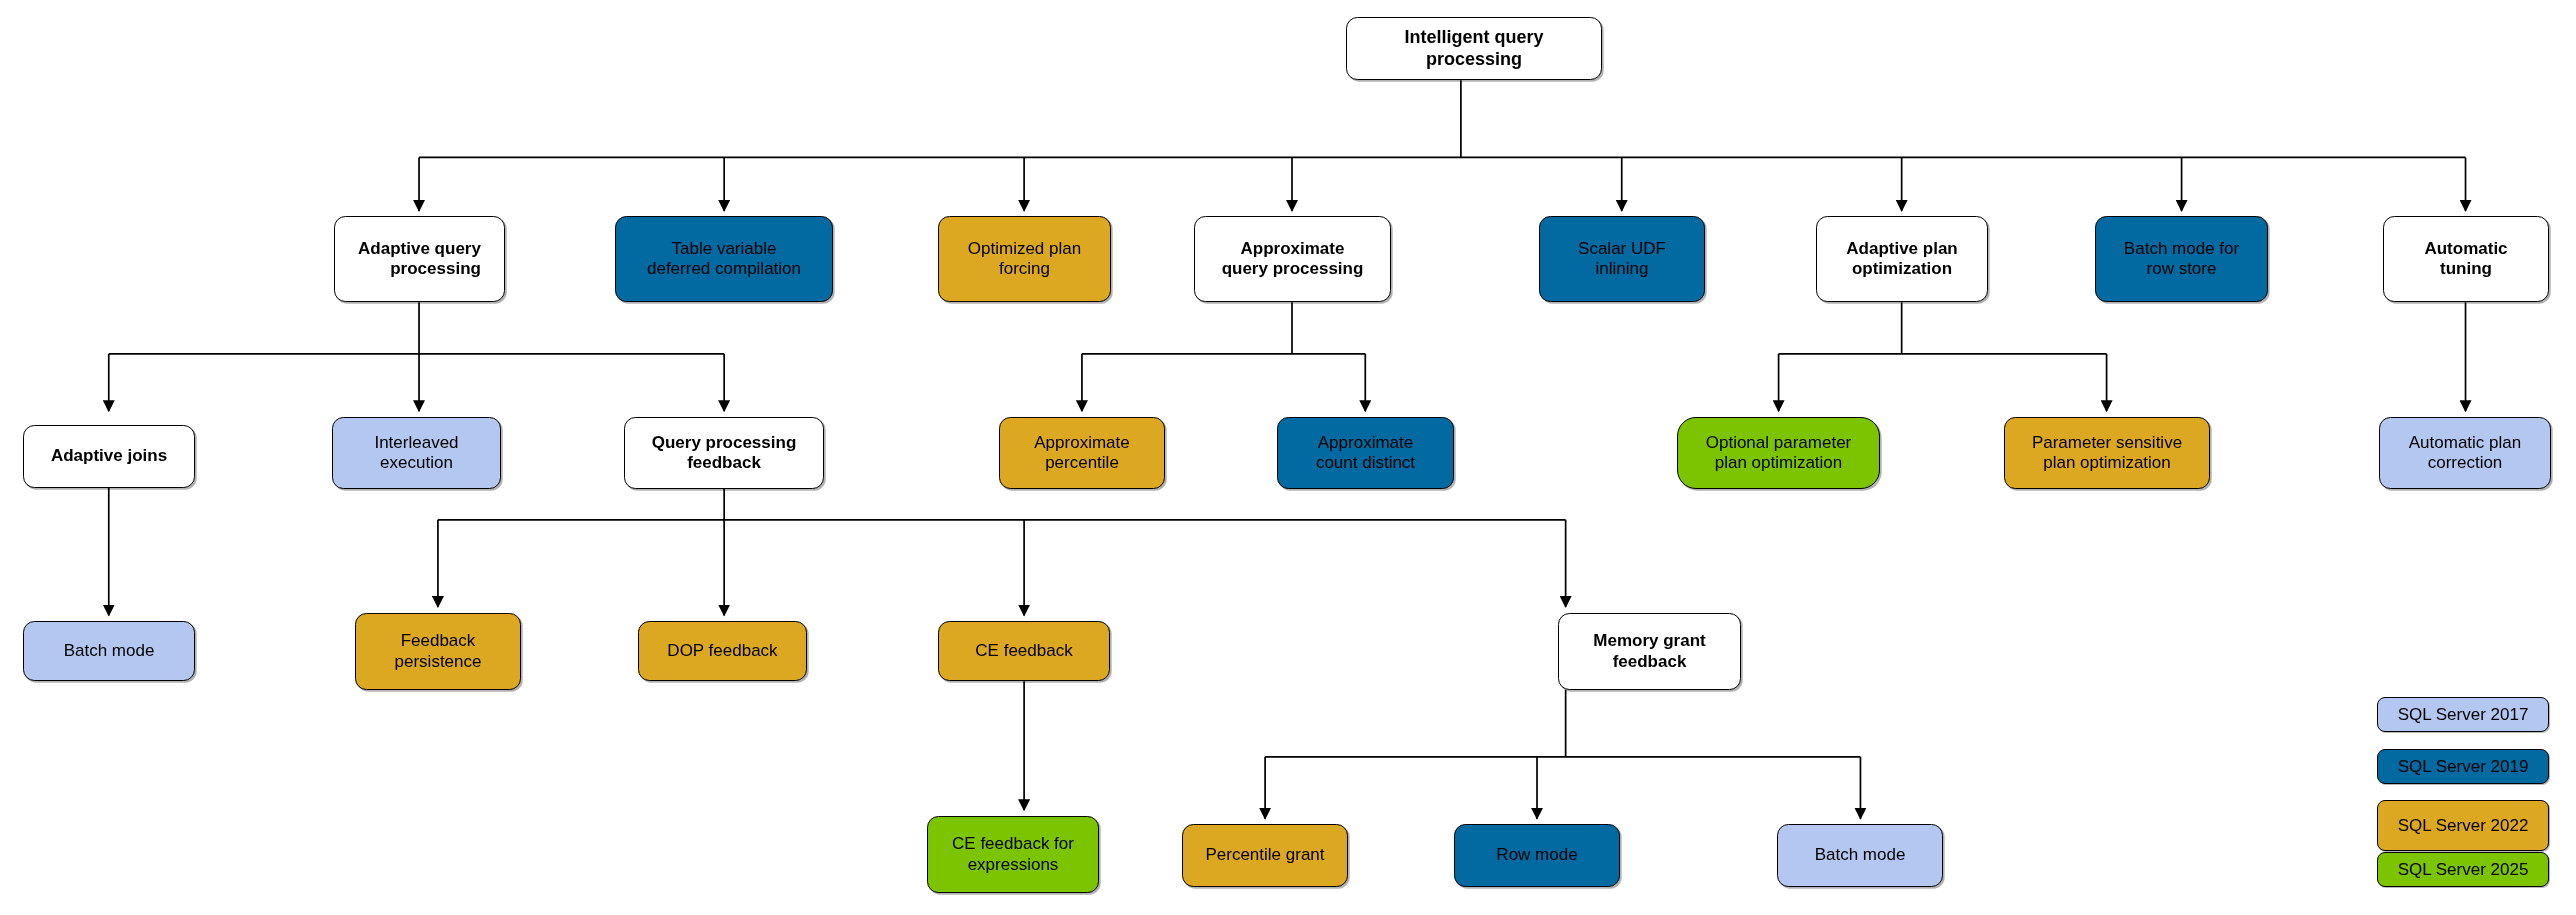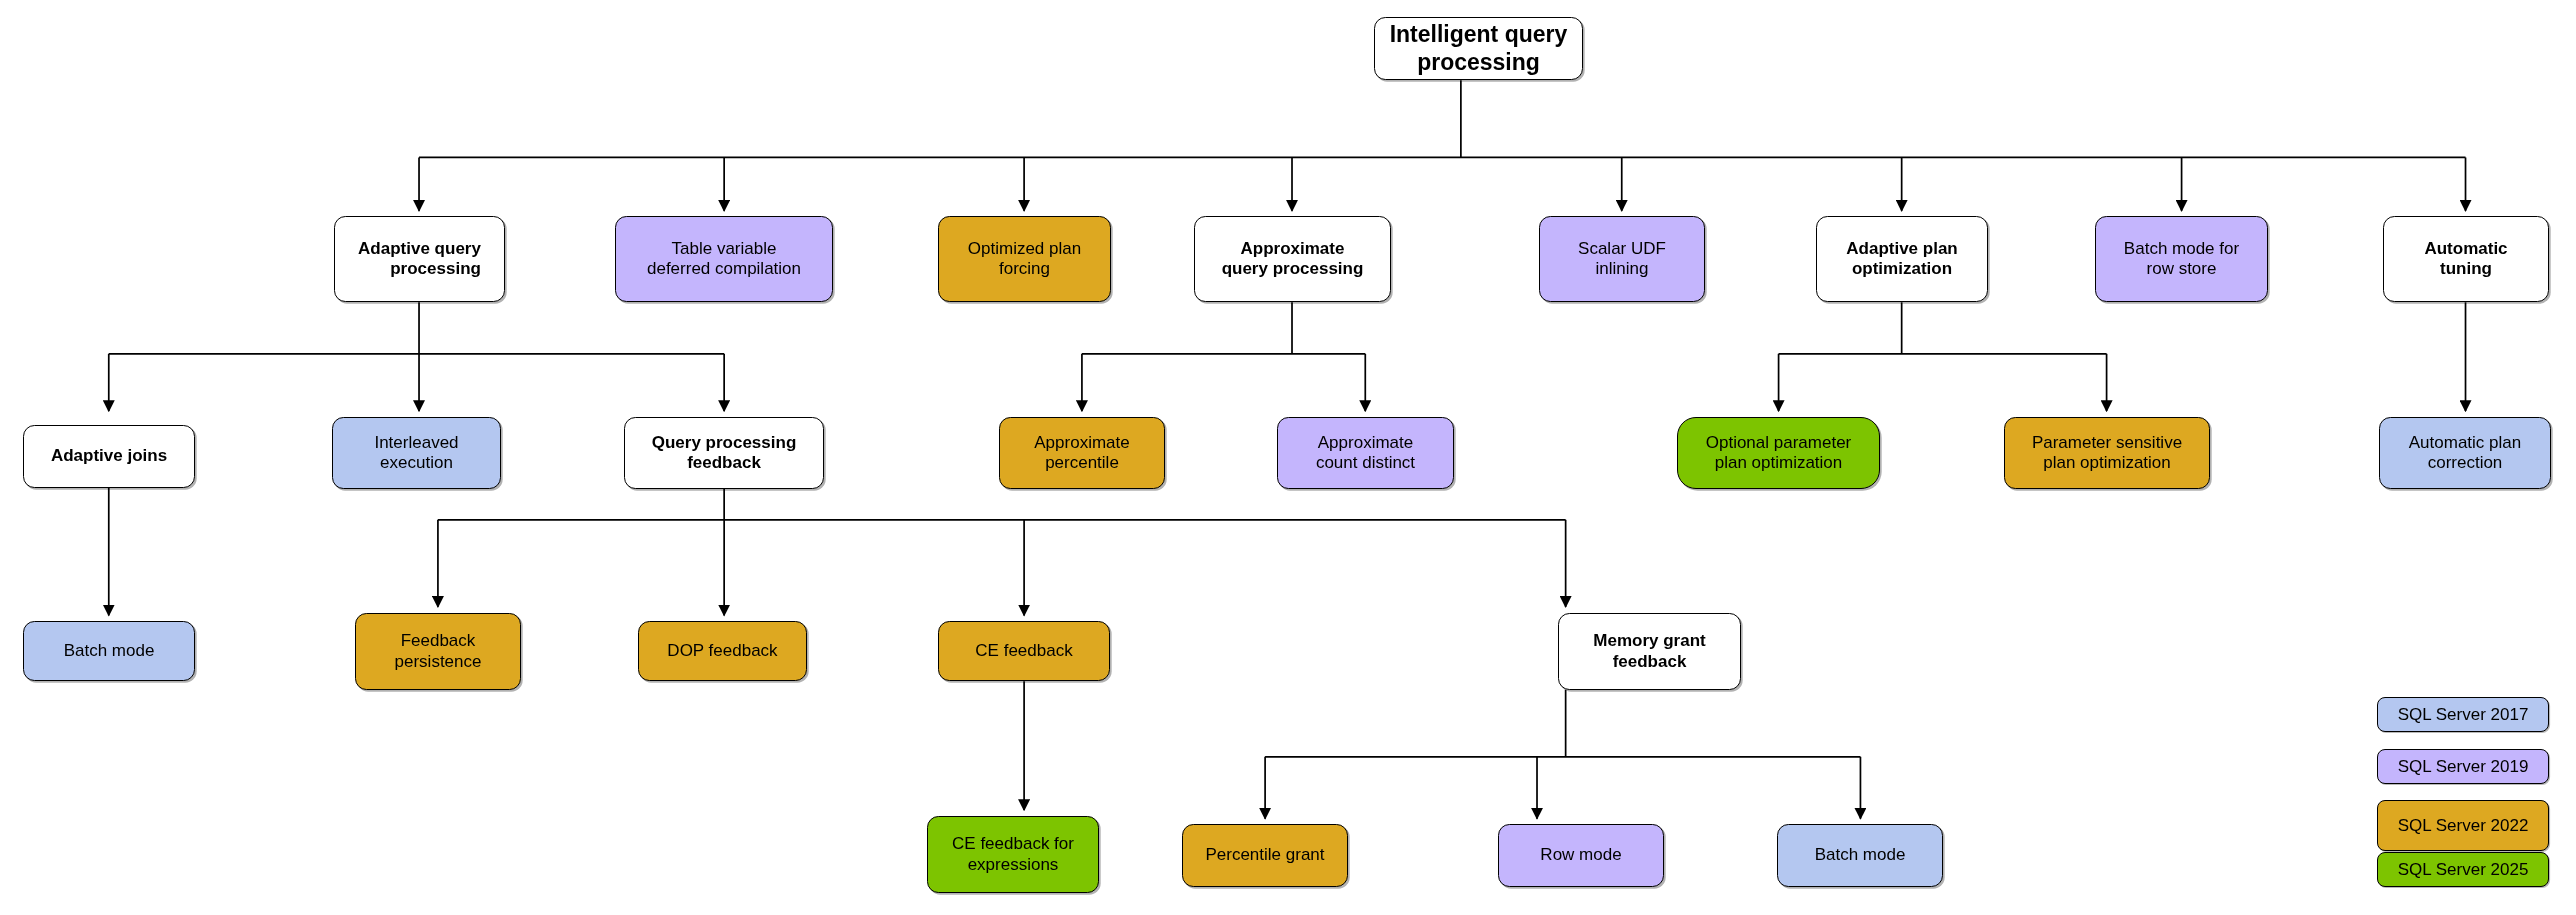"Intelligent query" div.node { font-size: 23px -> 18px; margin-left: 28px -> none; width: 209px -> 256px }
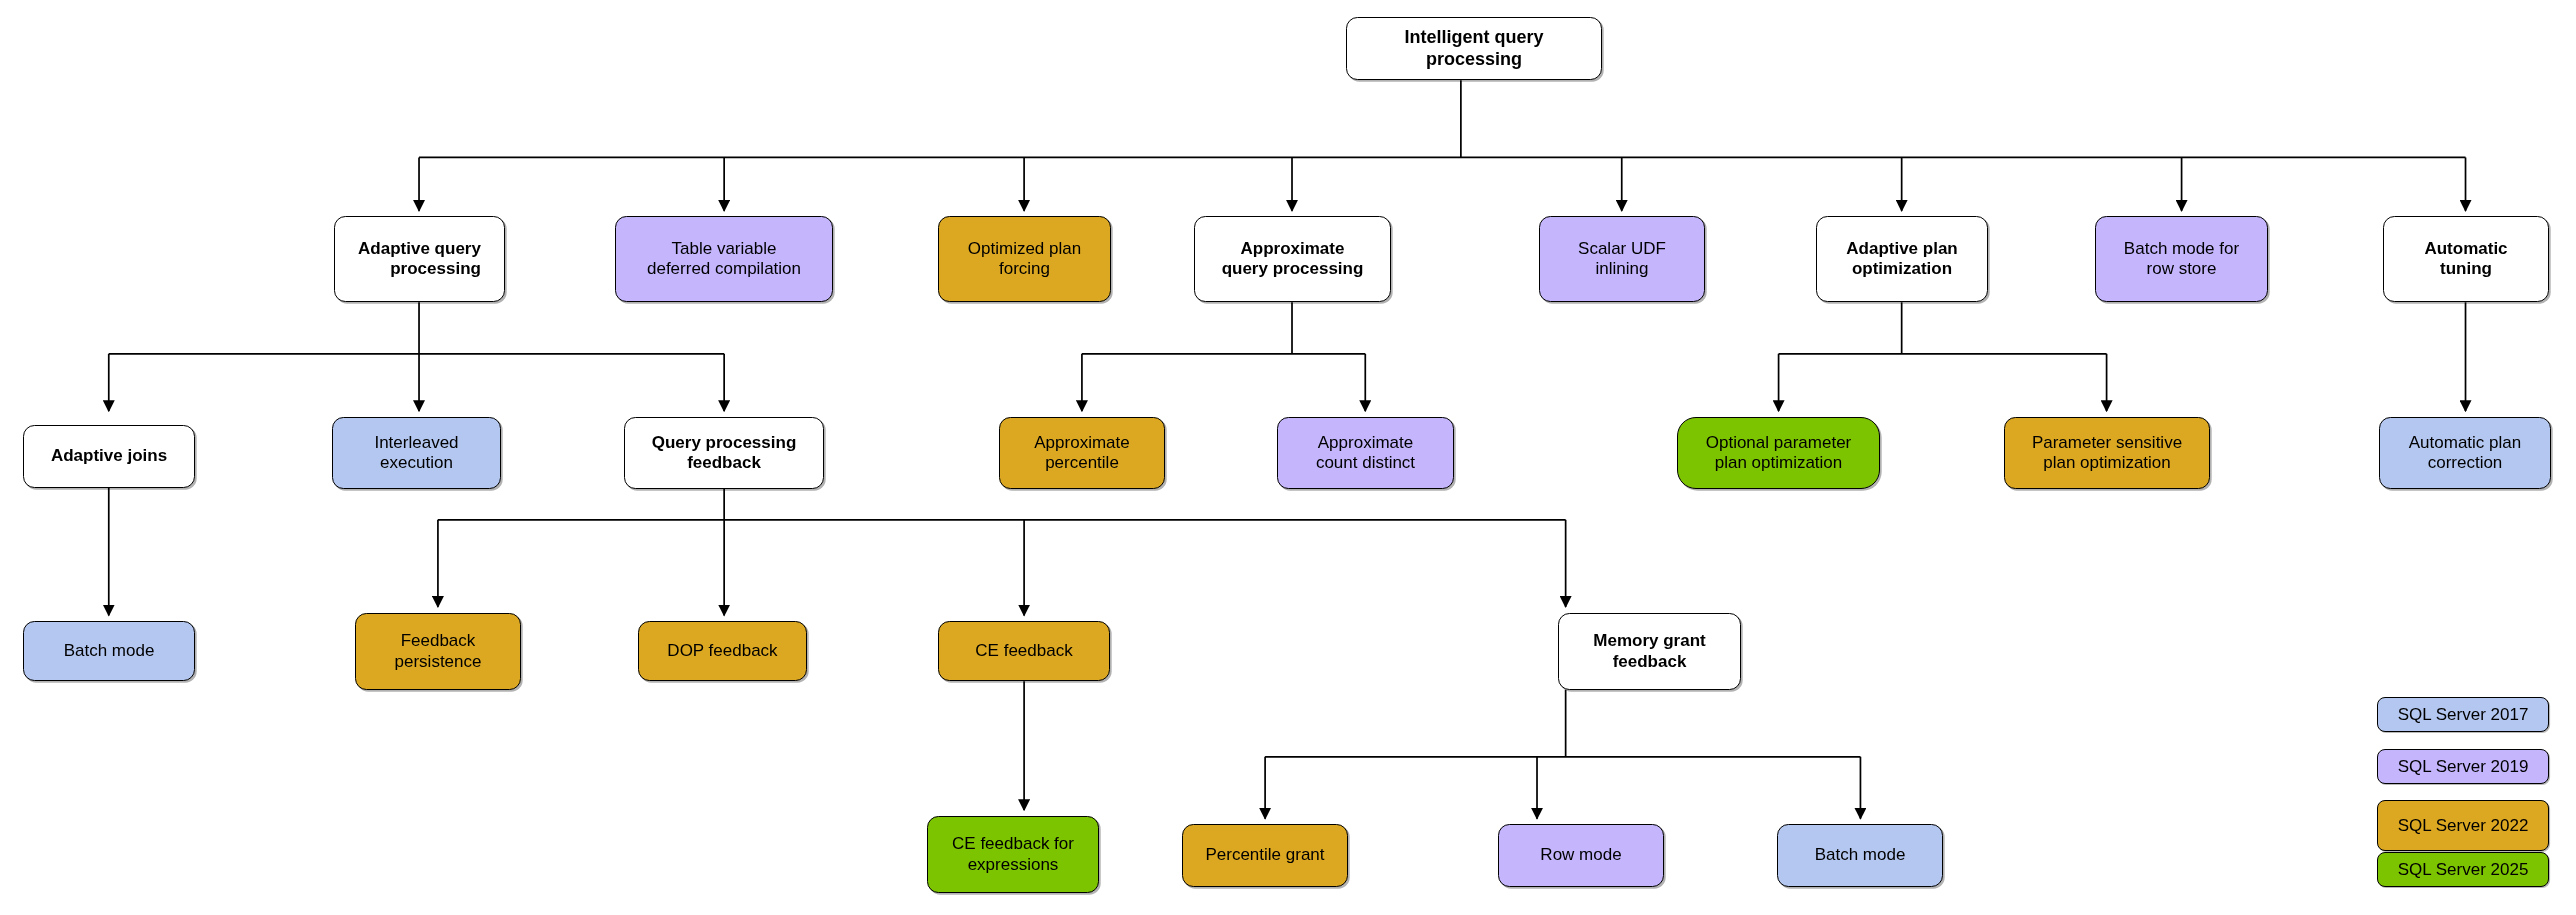"Table variable" .fill-gray { background: #c4b5fd -> #0369a1 }
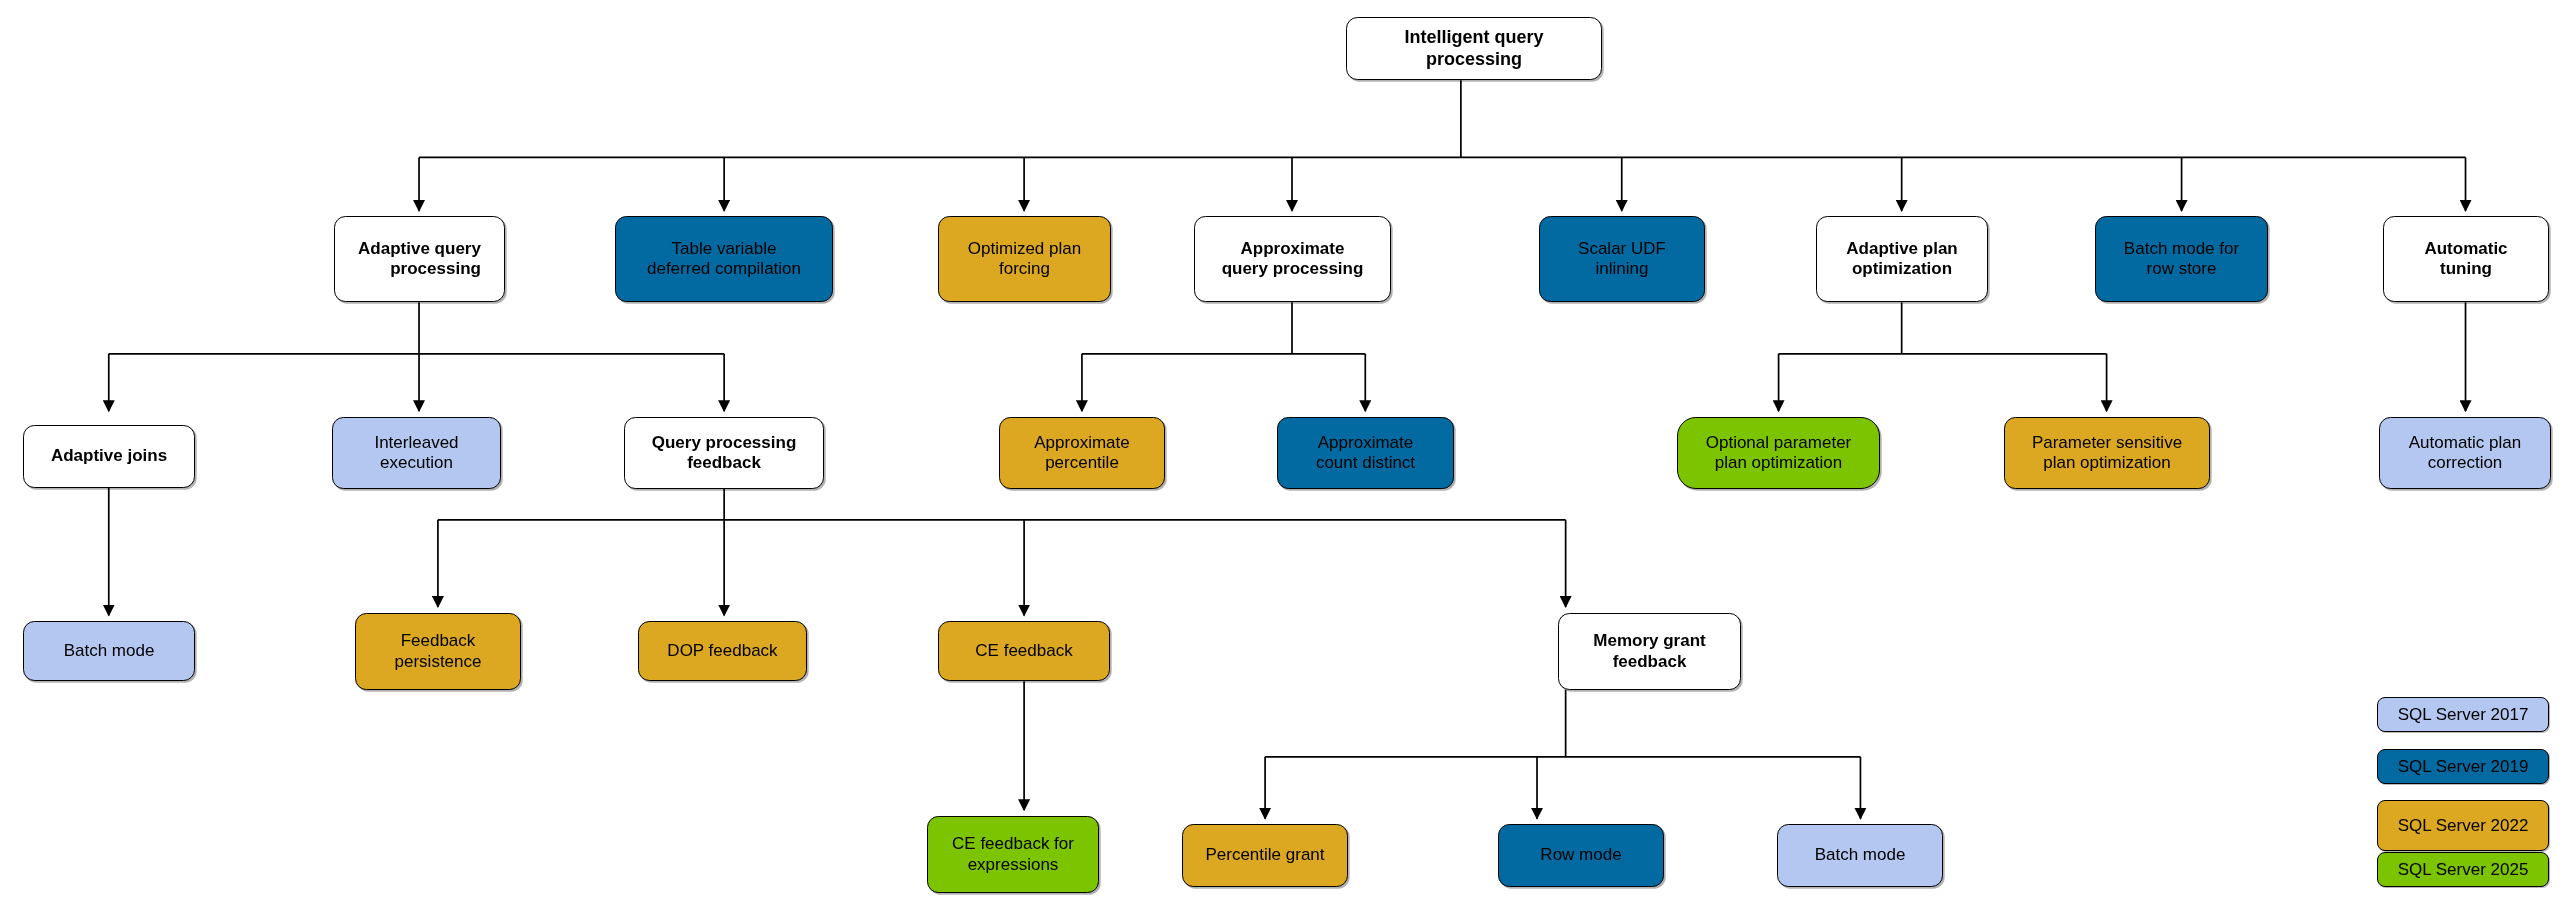"Row mode" div.node { margin-left: 44px -> none }
